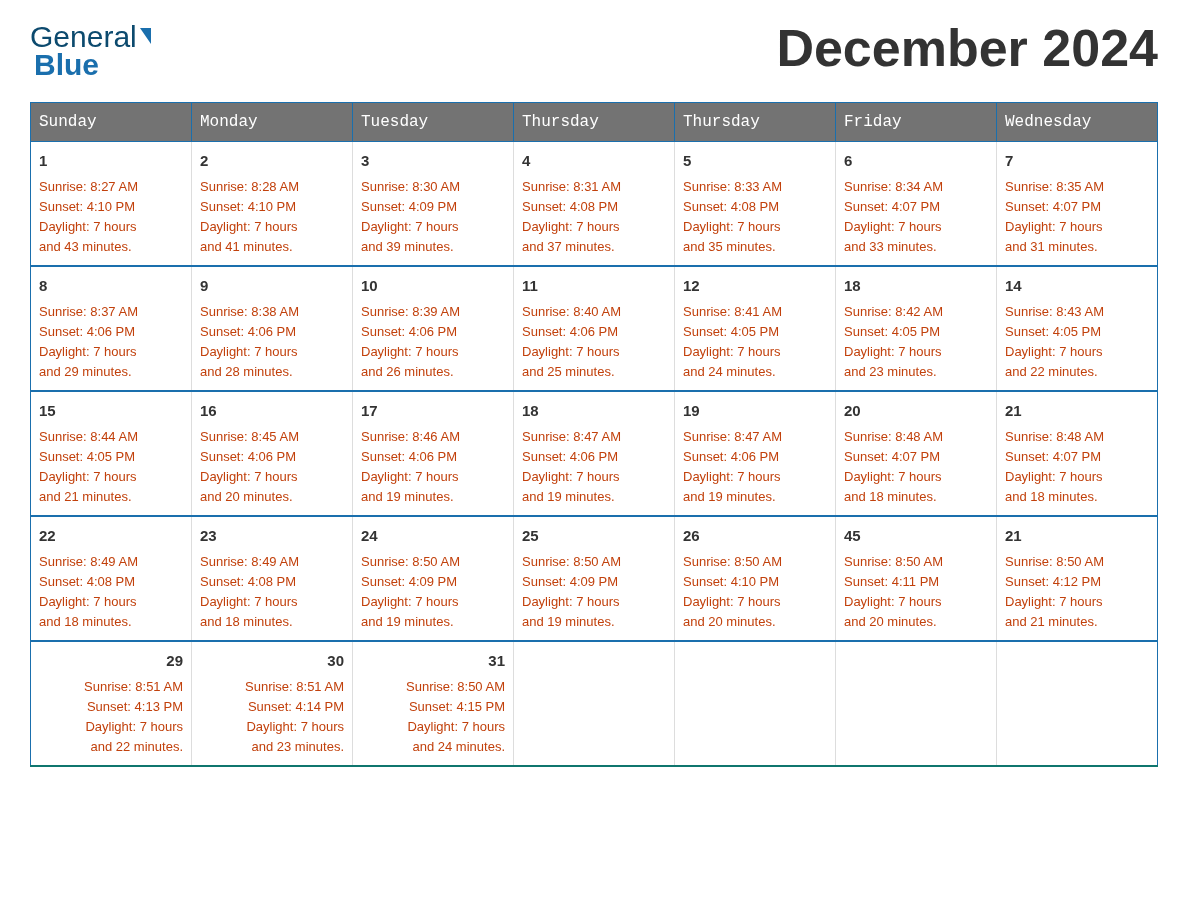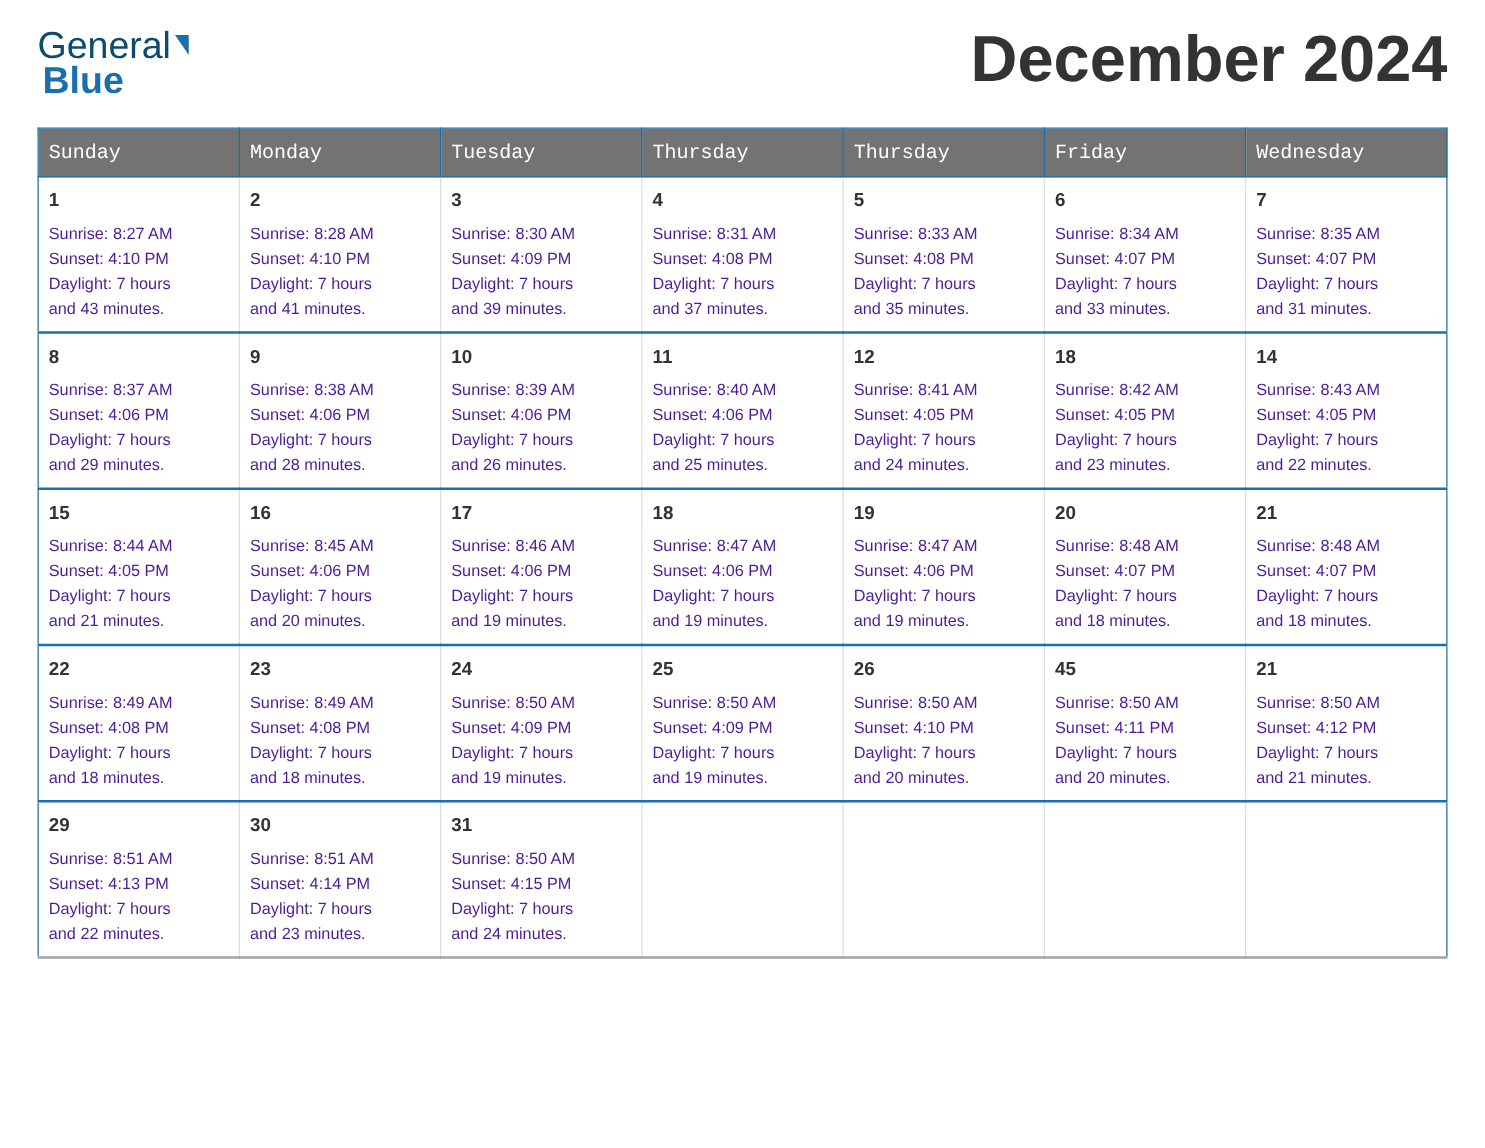"Sunrise: 8:27 AM" .day-info { color: #4c1d95 -> #c2410c }
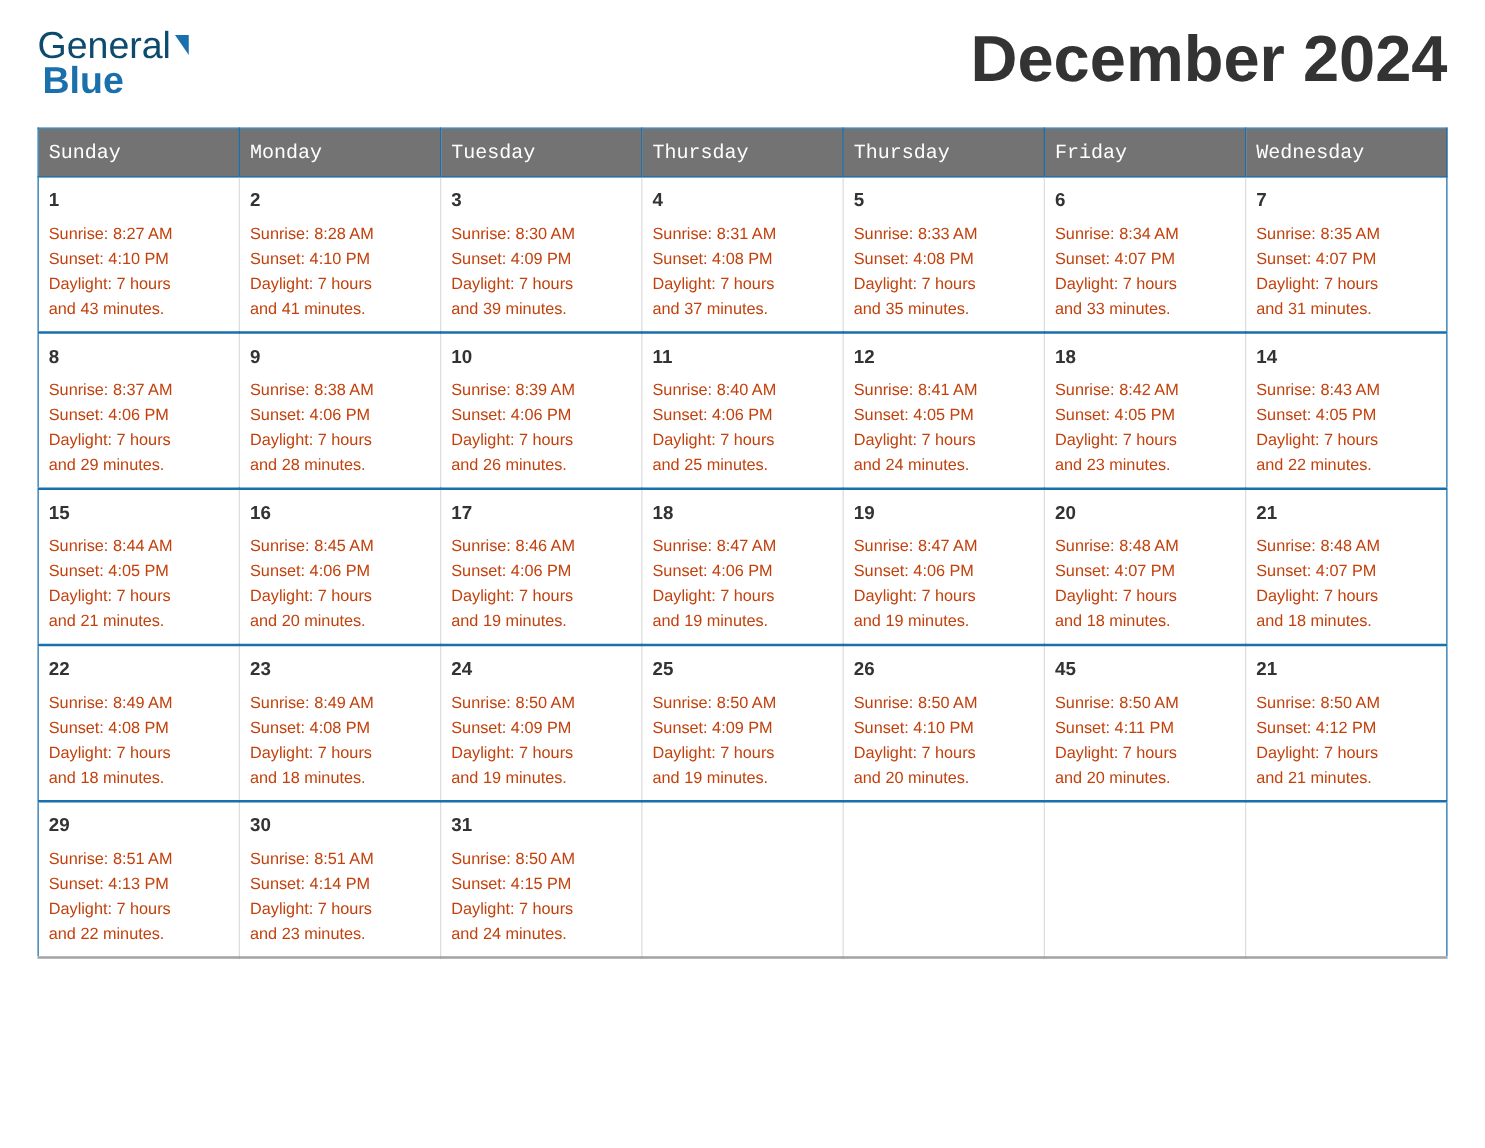"29" tbody tr:last-child { border-bottom: 2px solid #a3a3a3 -> 2px solid #0f766e; text-align: none -> right }
